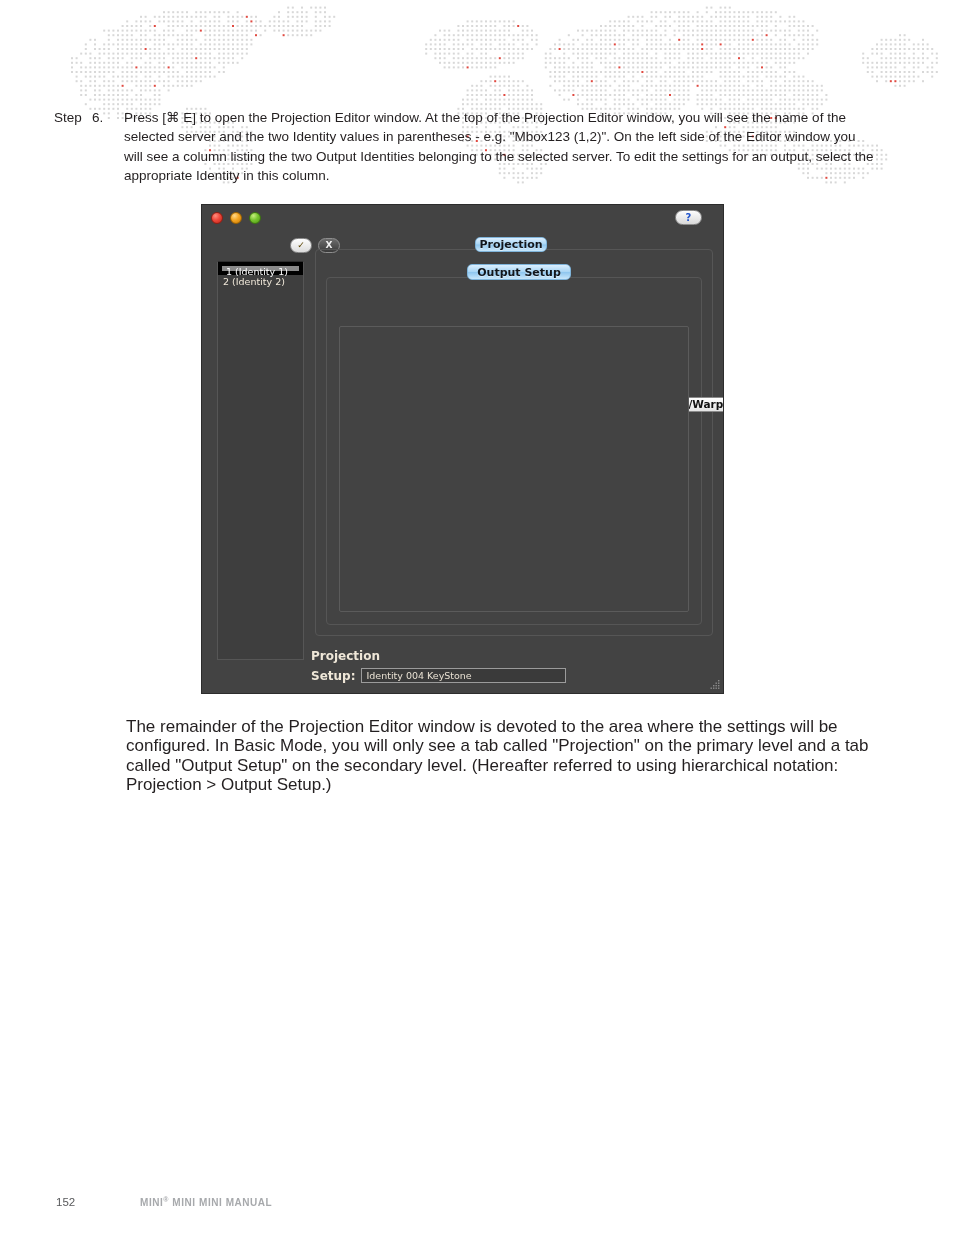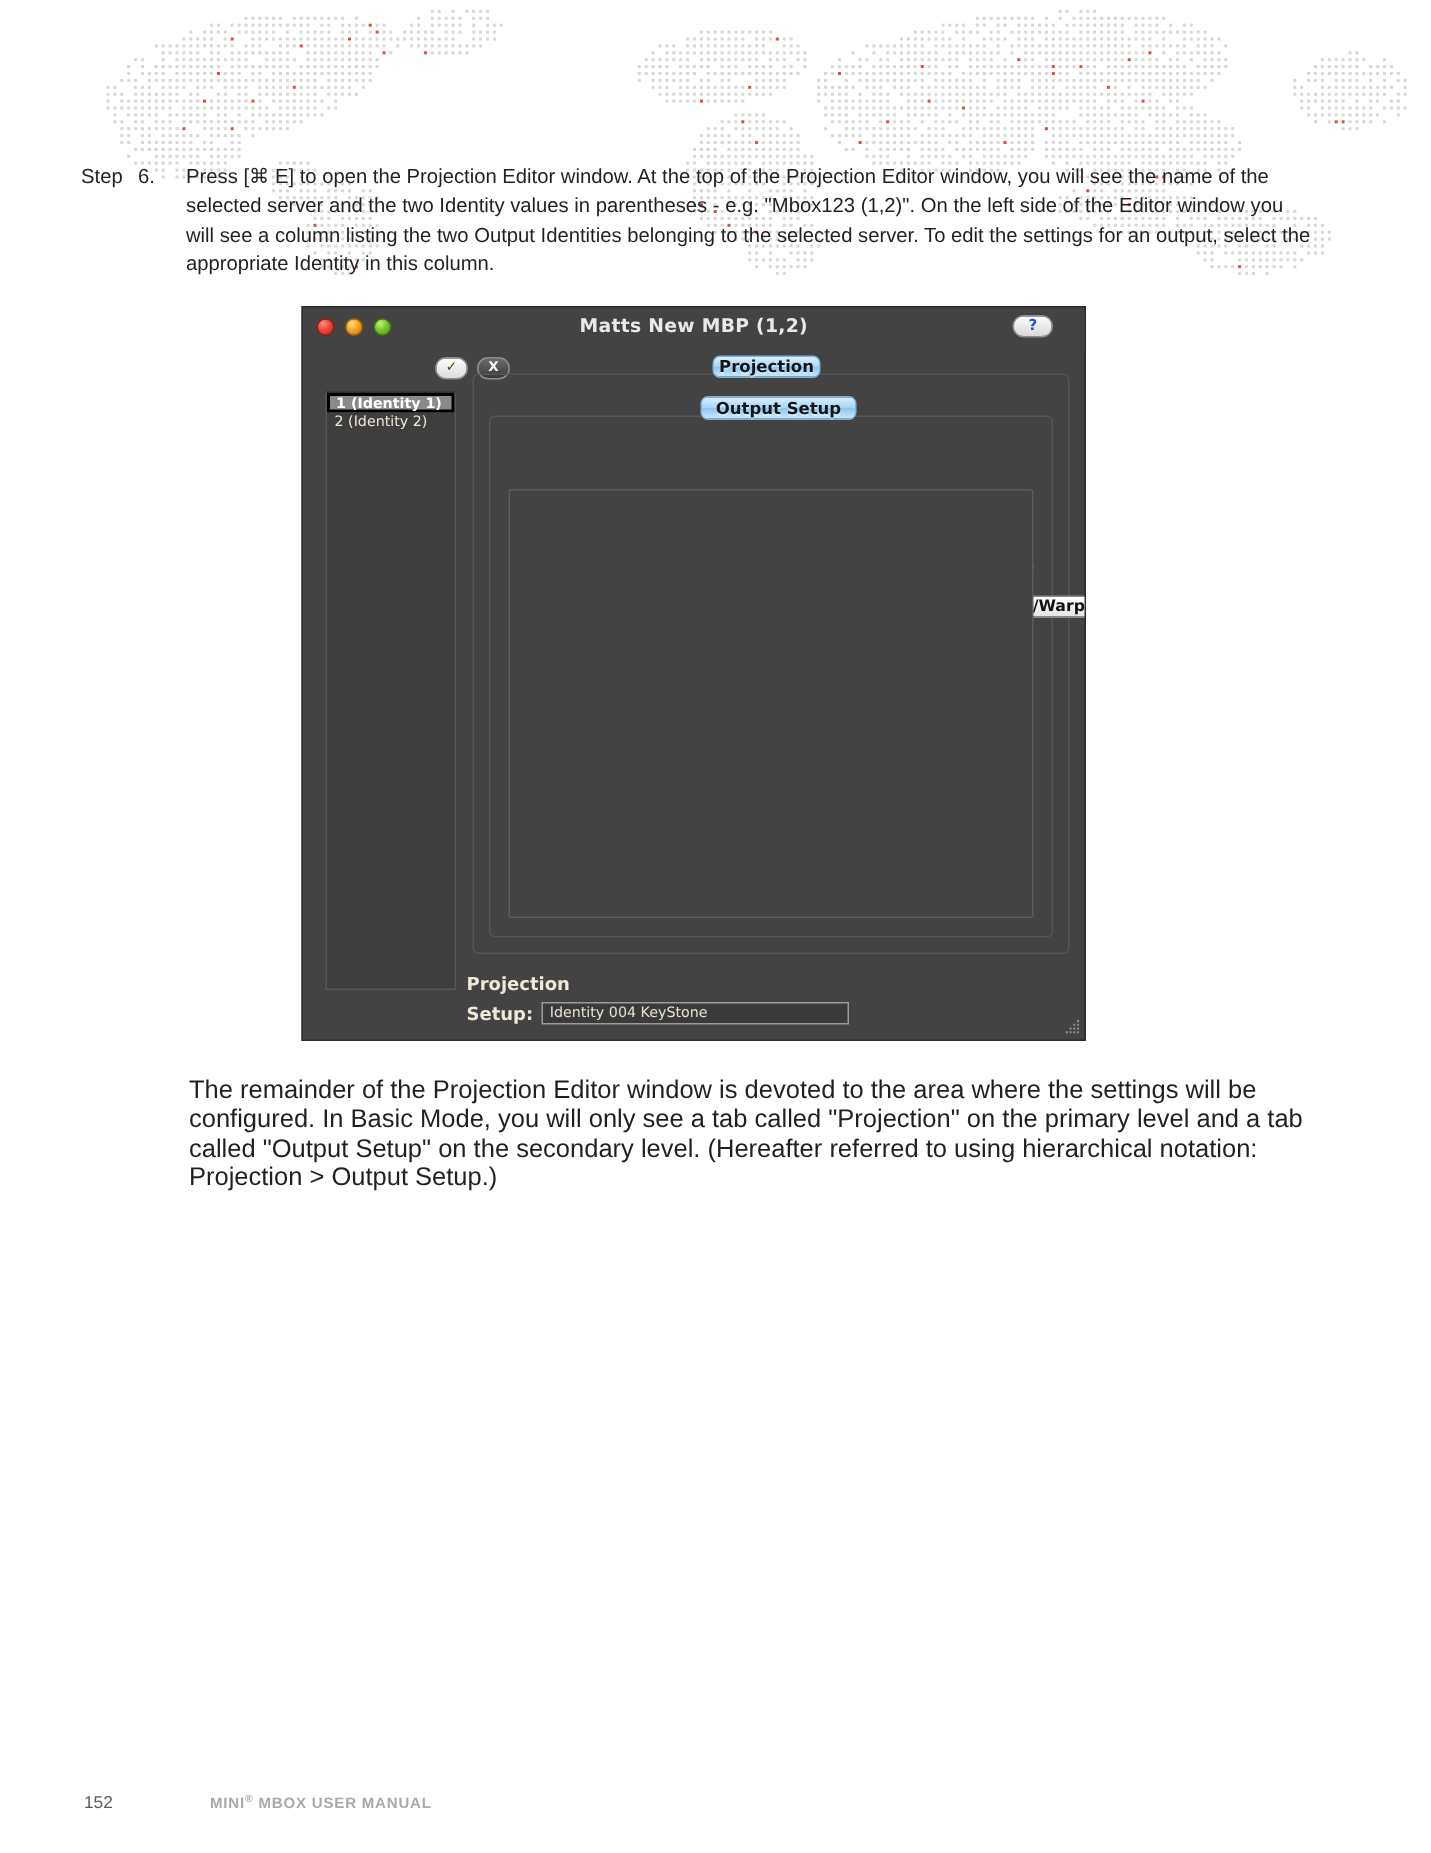"Matts New MBP (1,2)" div.win-title { html: <div>Matts New MBP (1,2)</div> -> none }
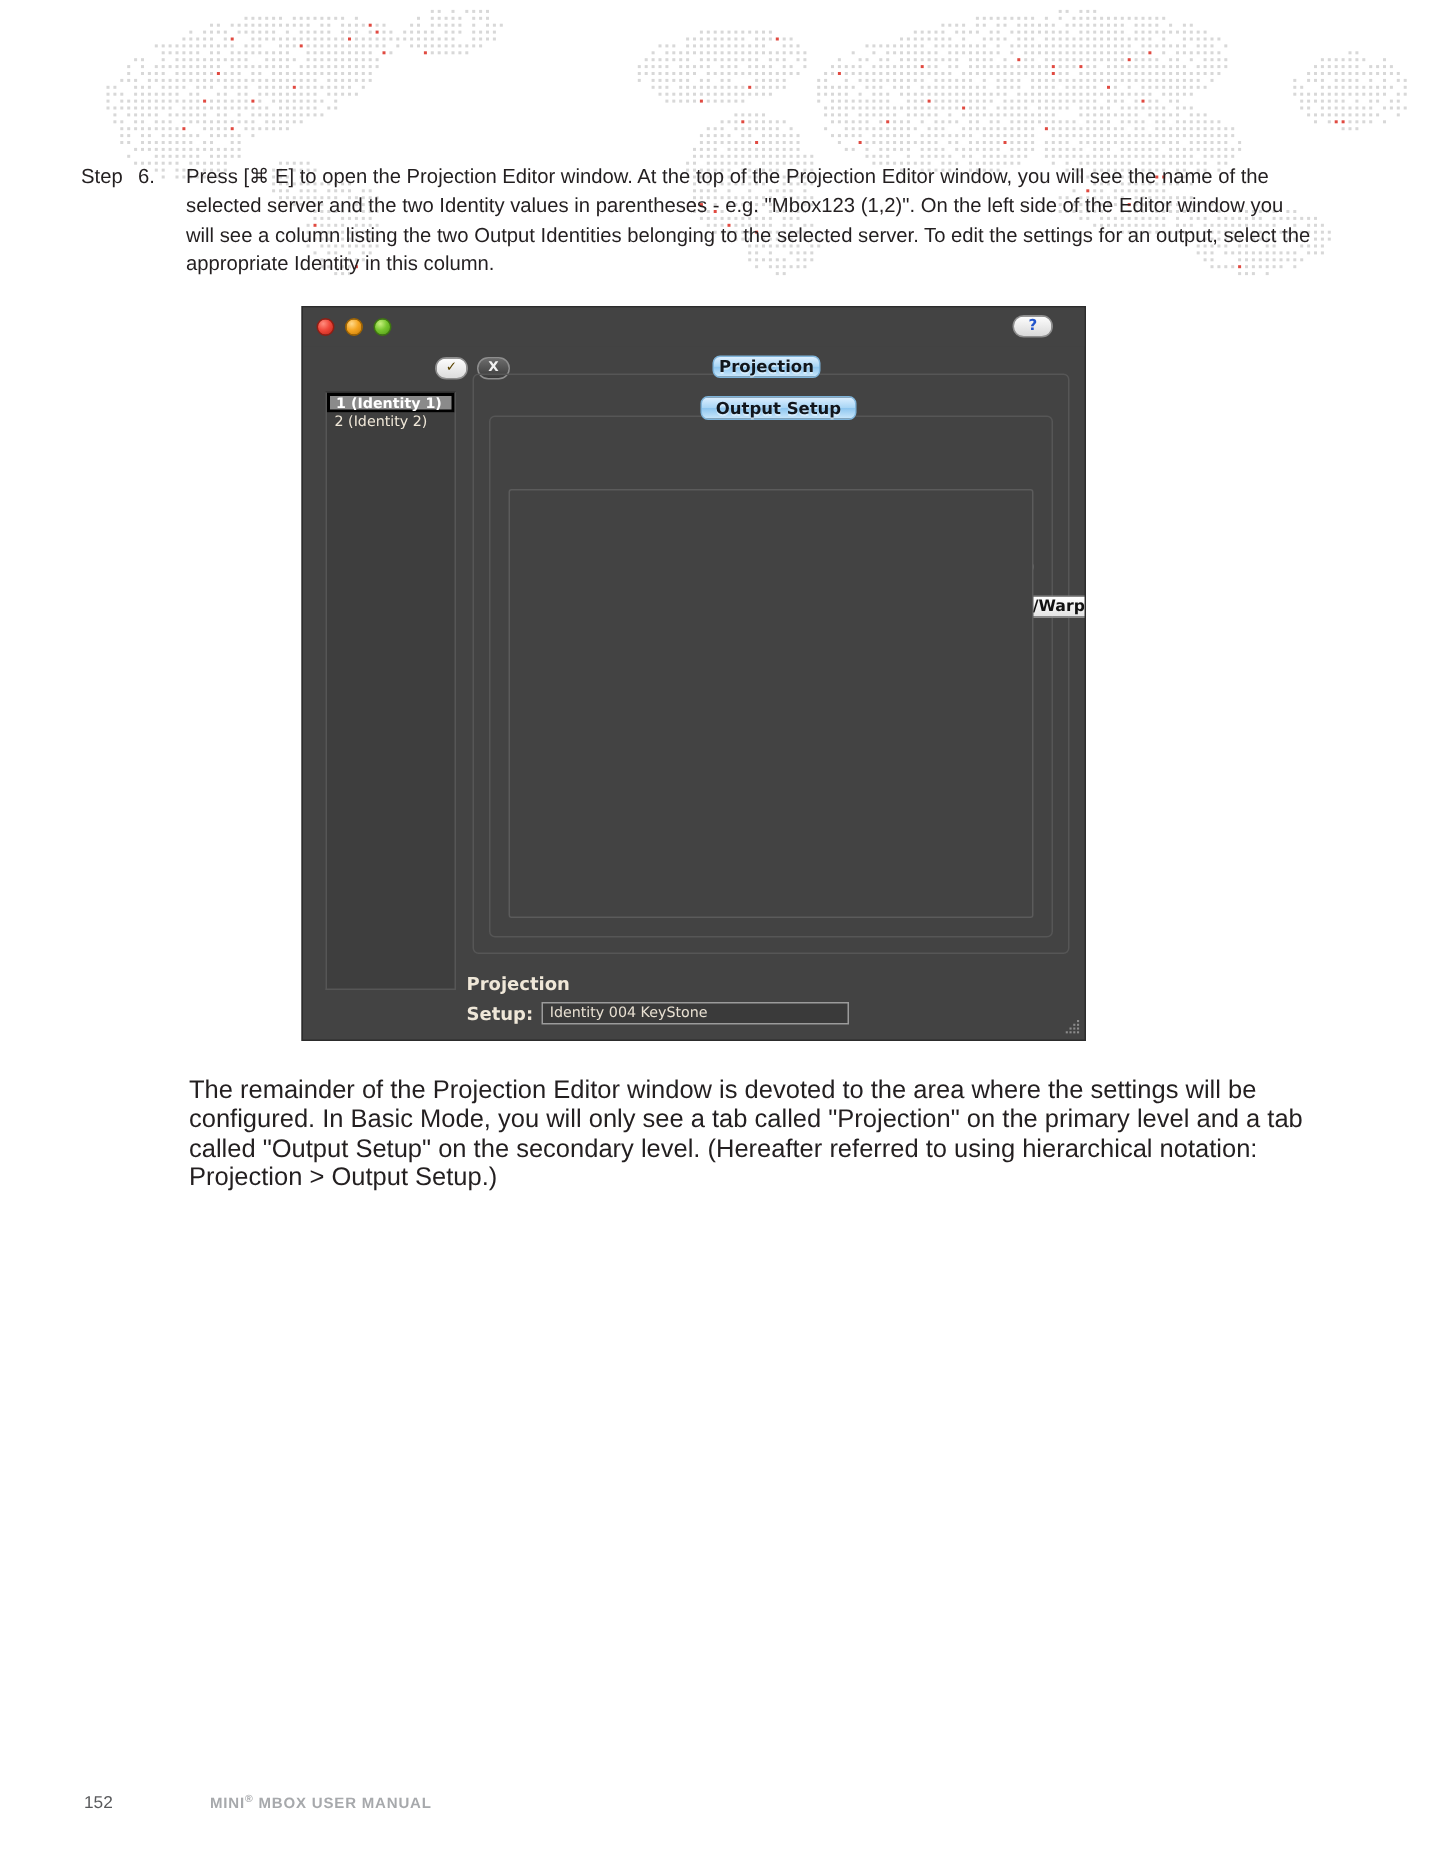"1 (Identity 1)" .ident-item.selected { border: 2px solid #000000 -> 4px solid #000000; font-weight: bold -> none }
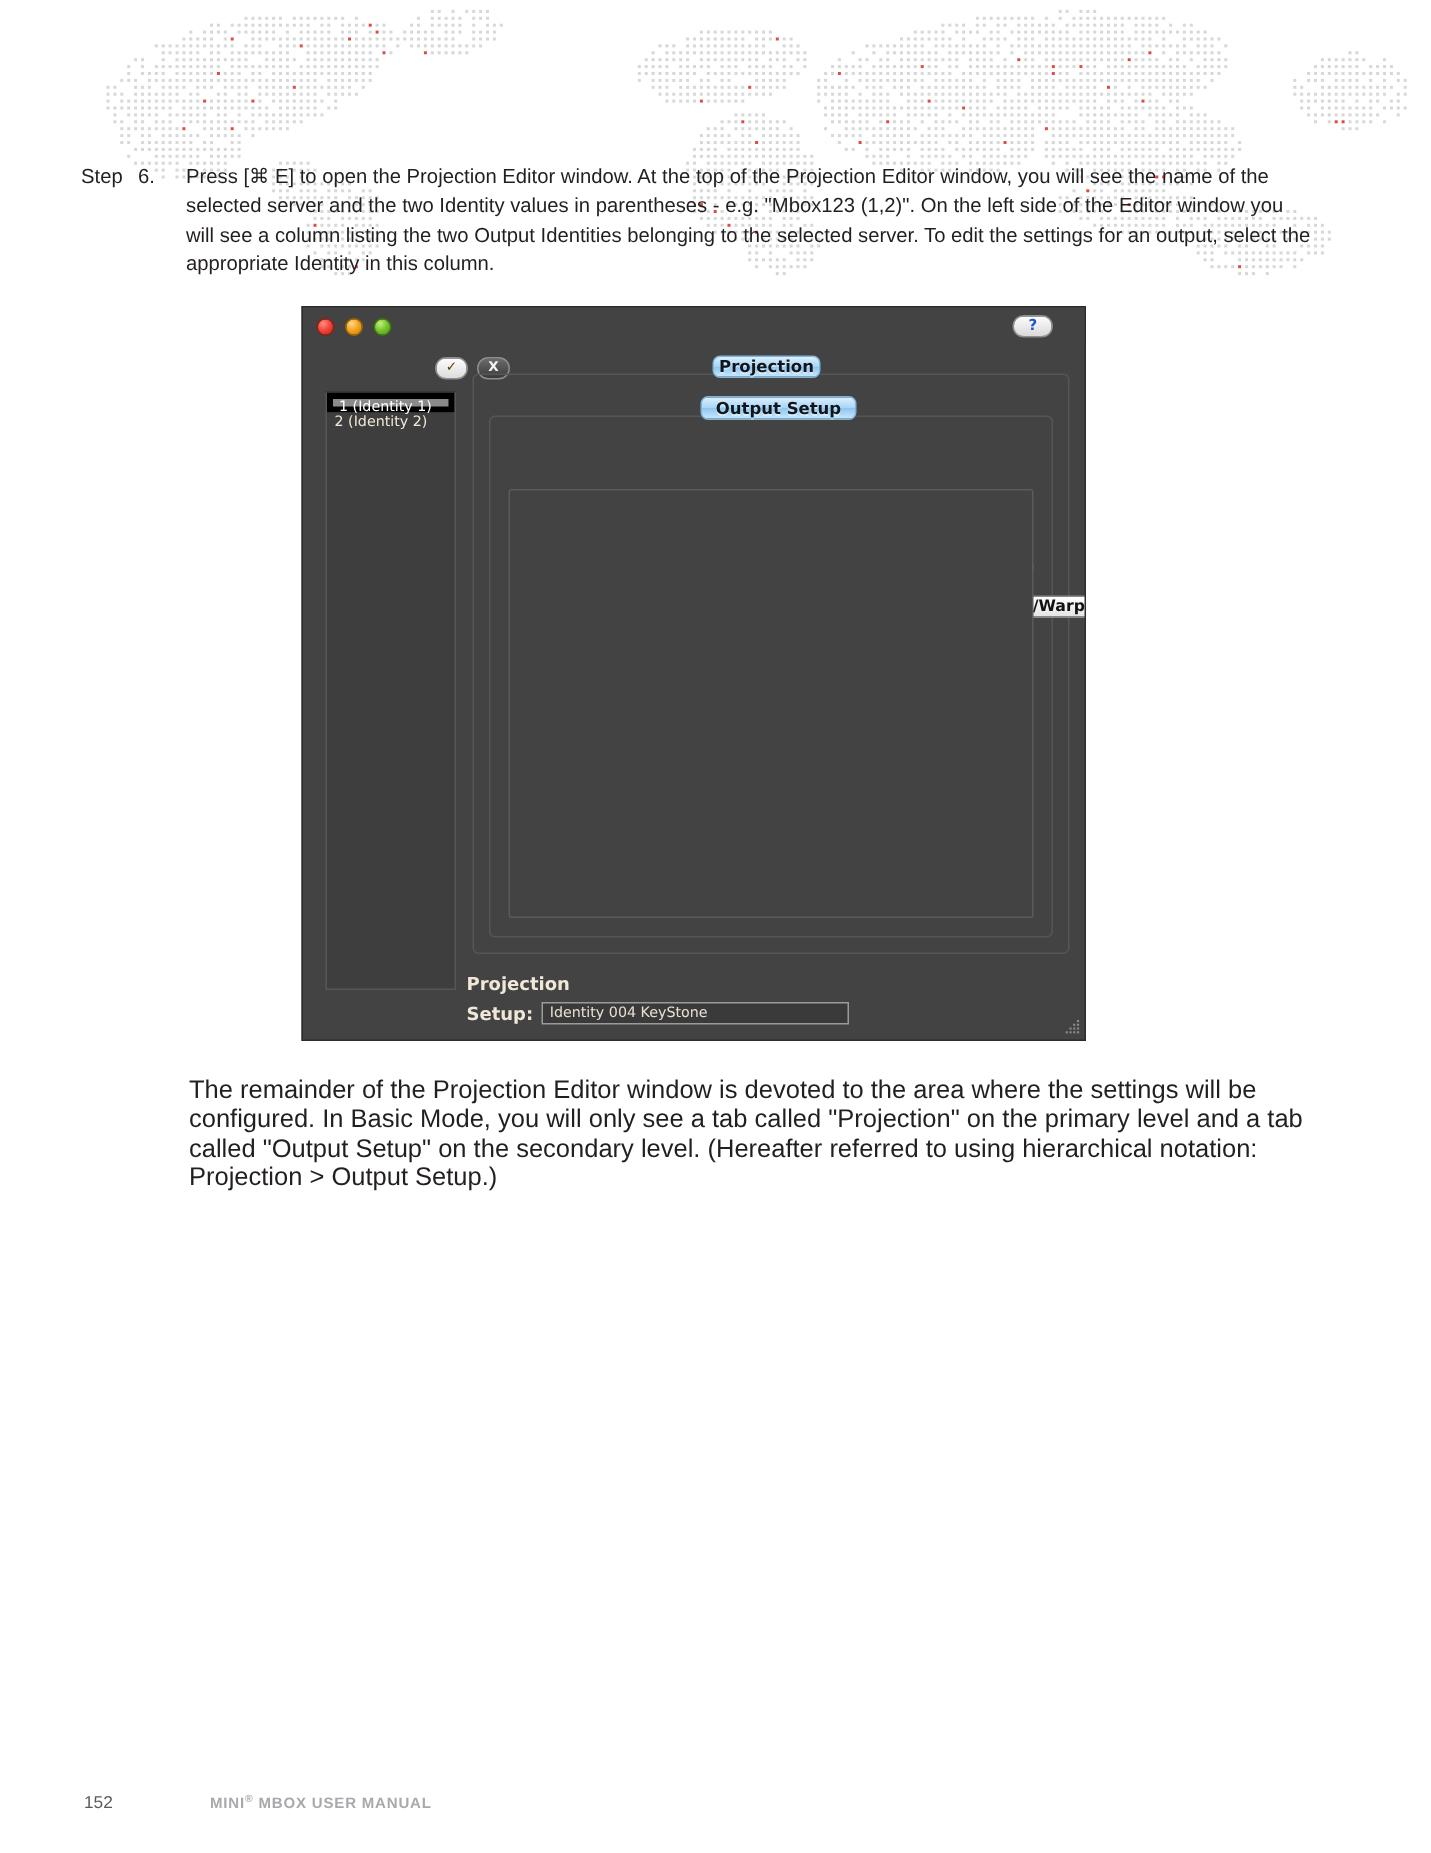"MBOX USER MANUAL" span { text: MBOX USER -> MINI MINI }
